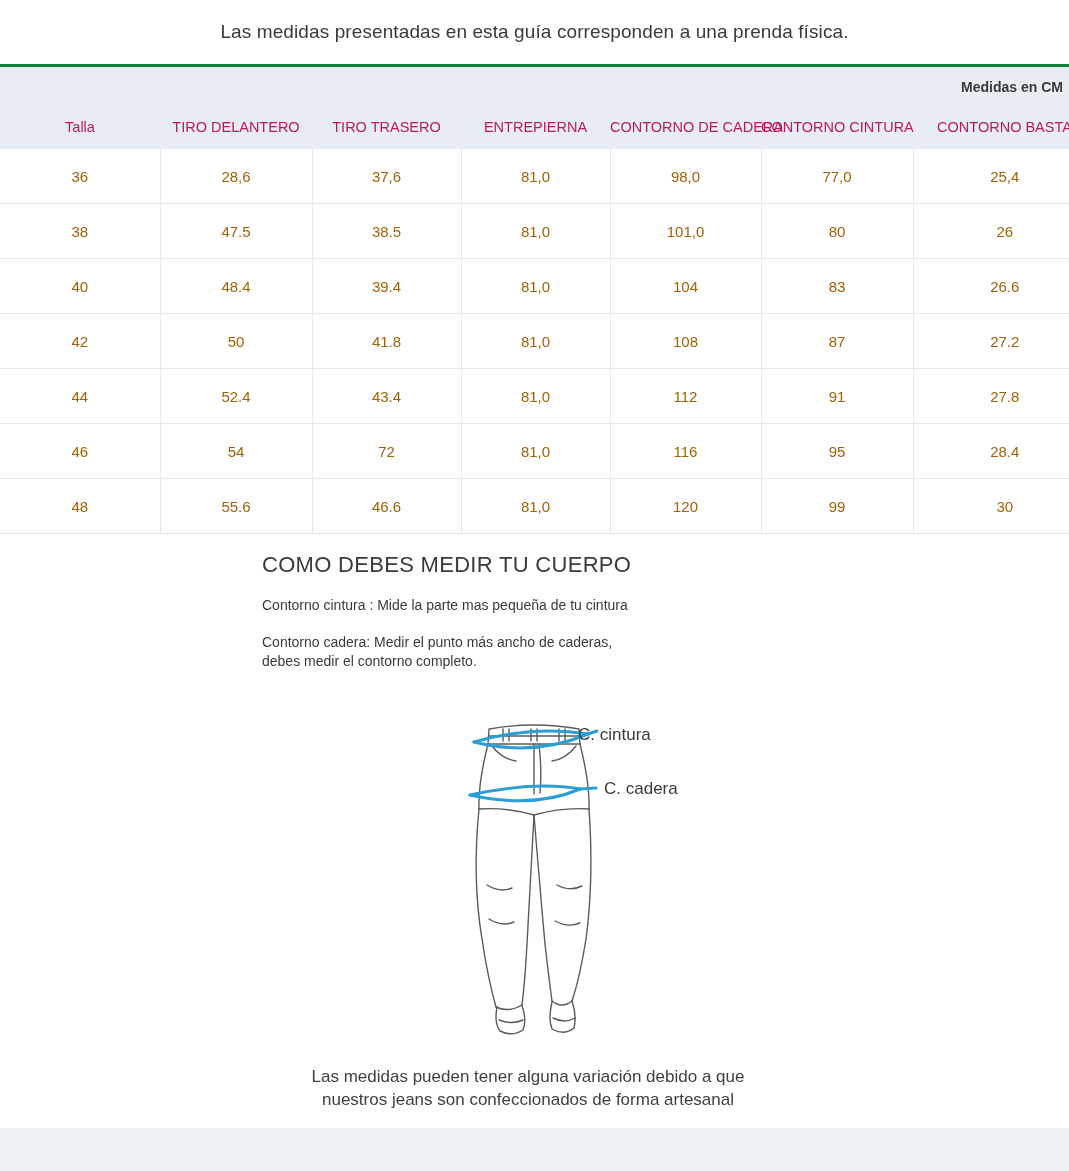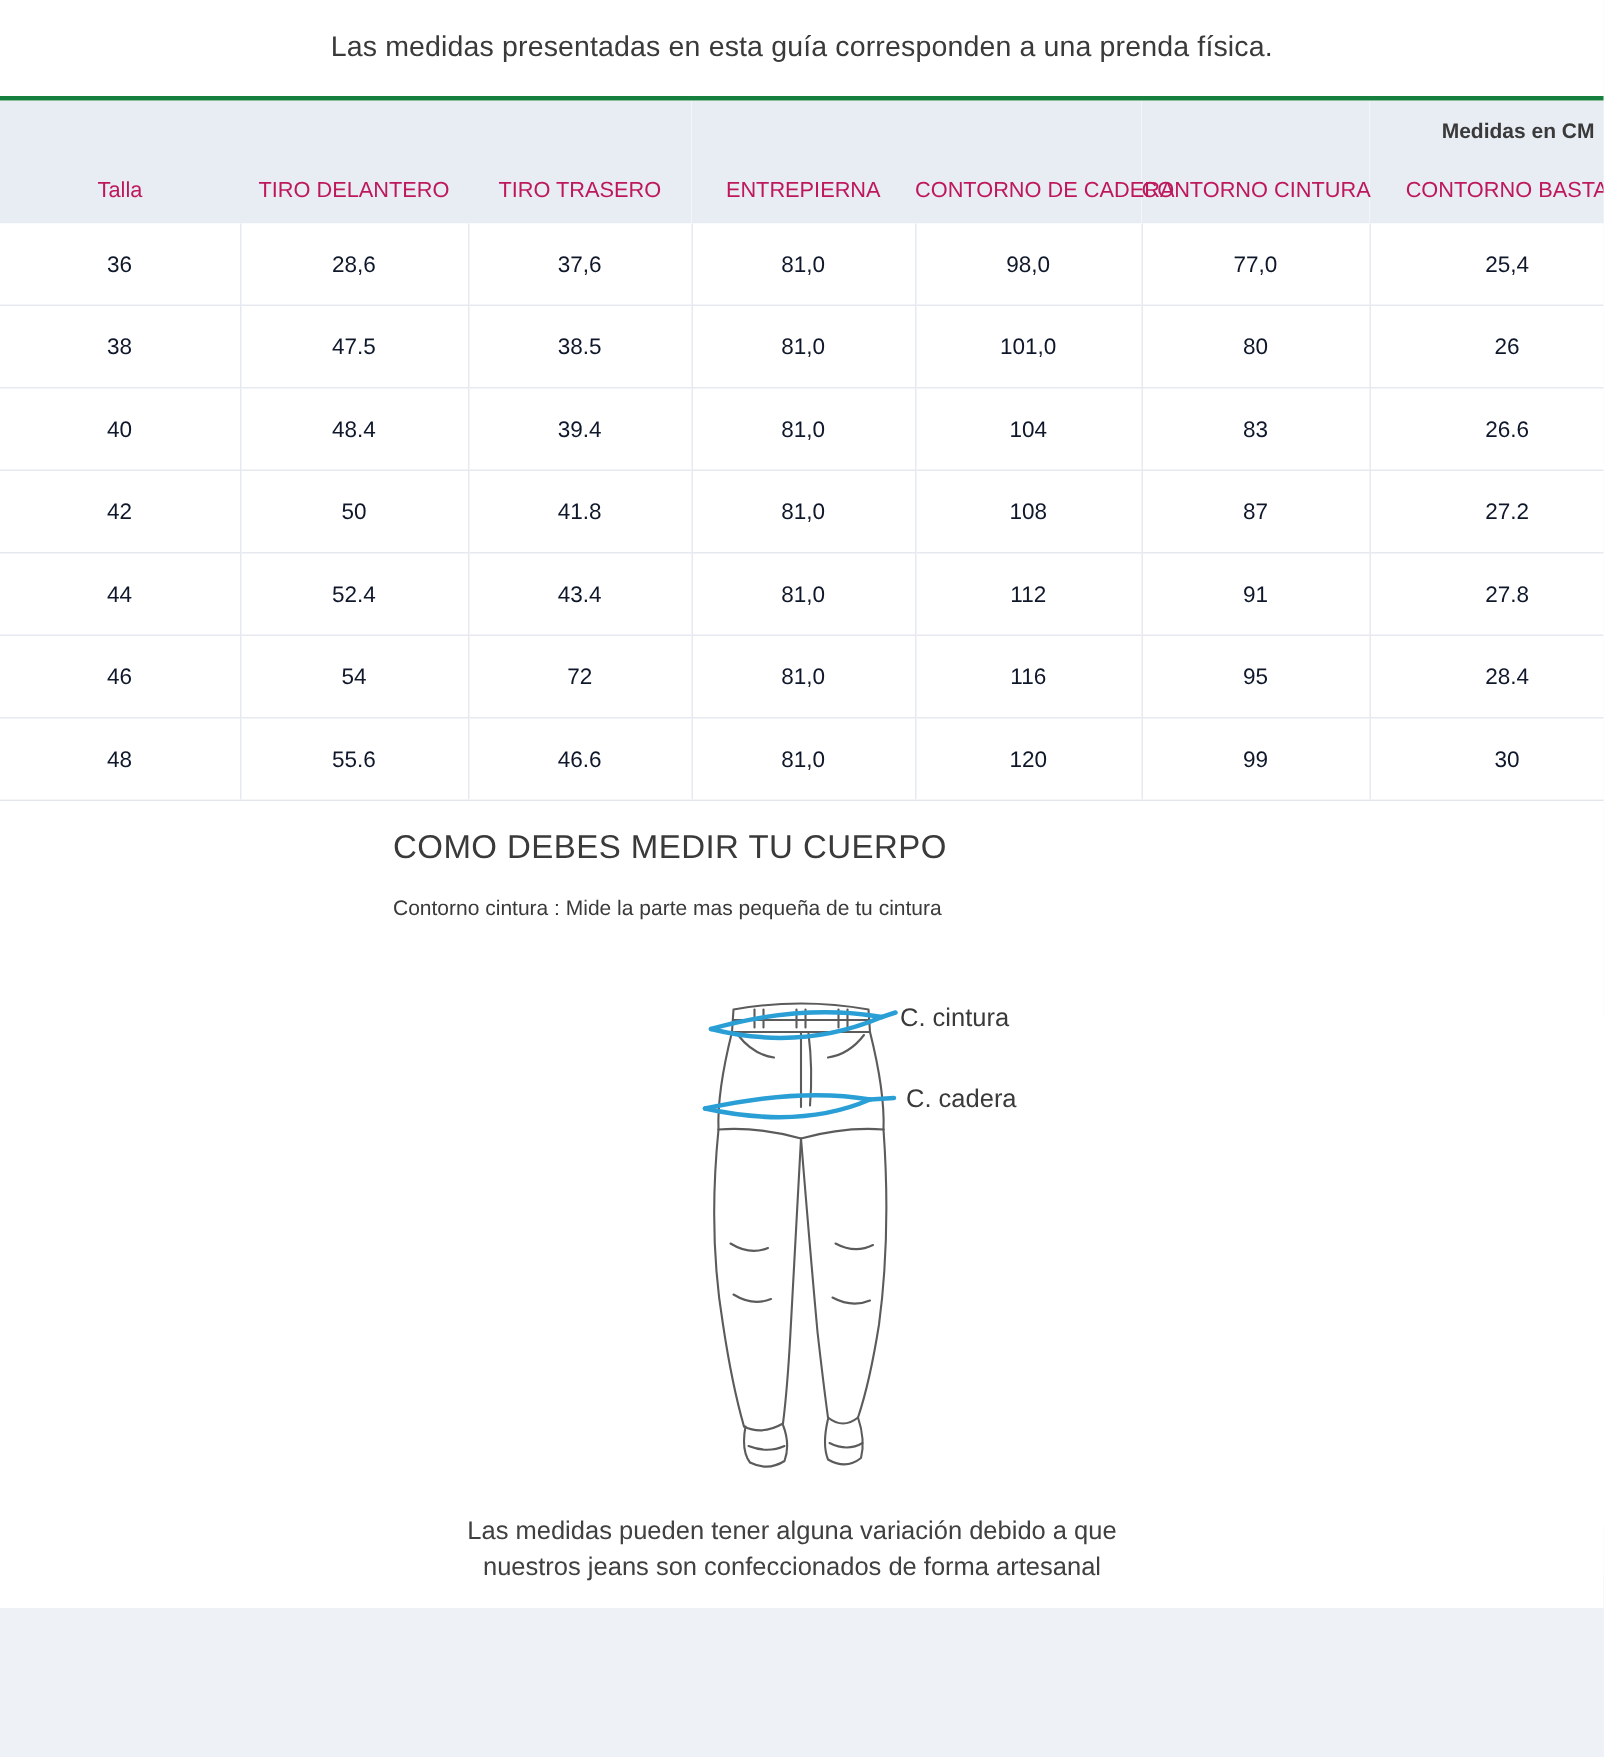"36" table.size-table tbody td { color: #0f172a -> #a16207 }
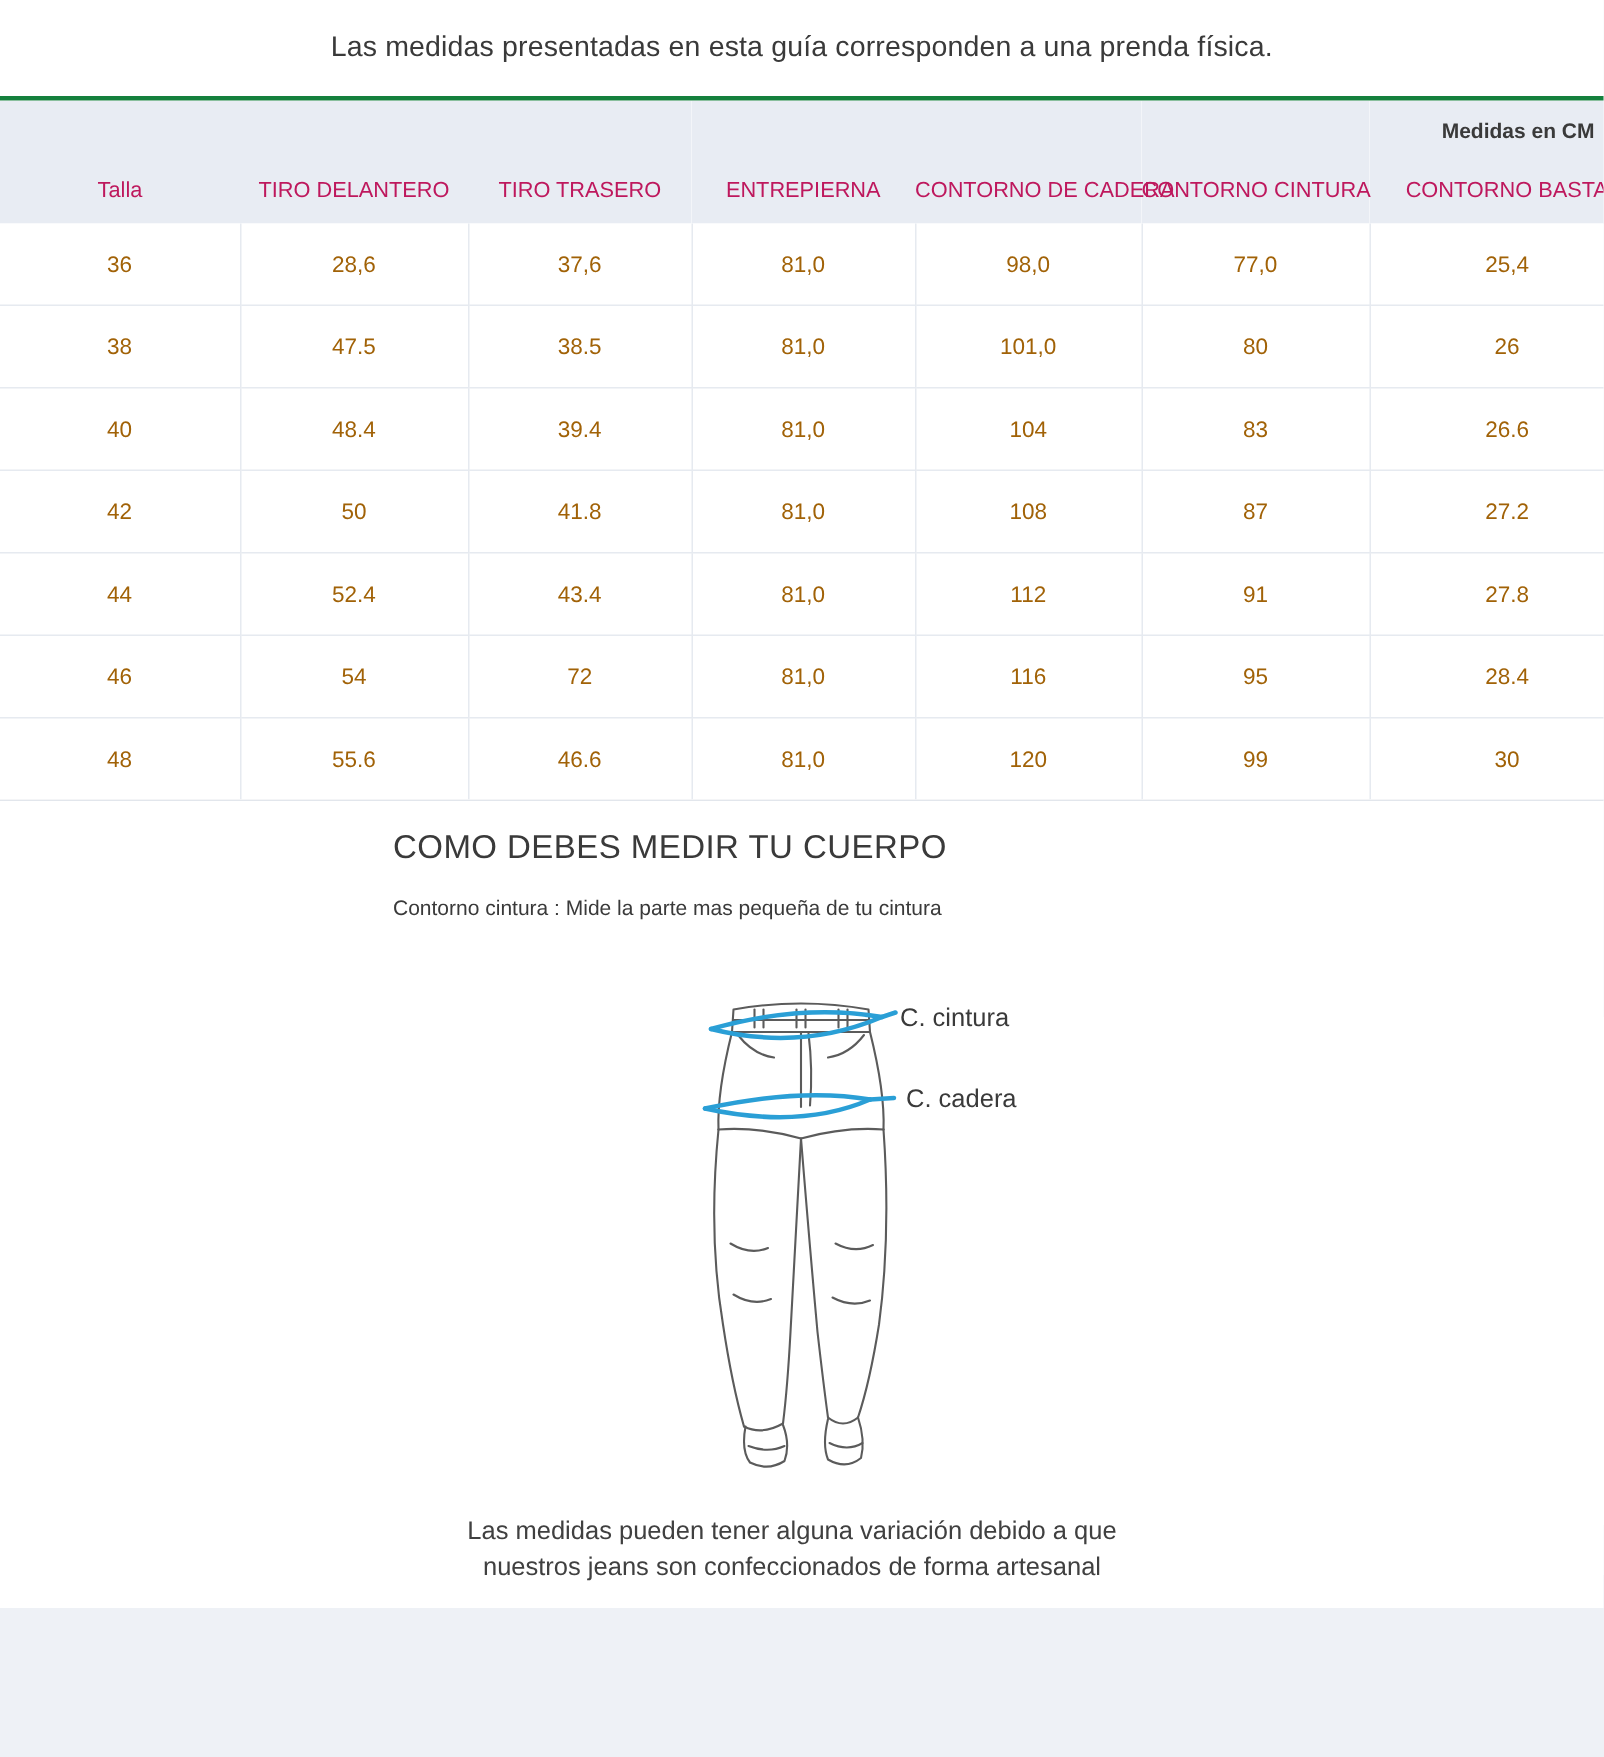"Contorno cadera: Medir el punto" div.measure-p { html: none -> <div> <div>Contorno cadera: Medir el punto más ancho de caderas,</div> <div>debes medir el contorno completo.</div> </div> }
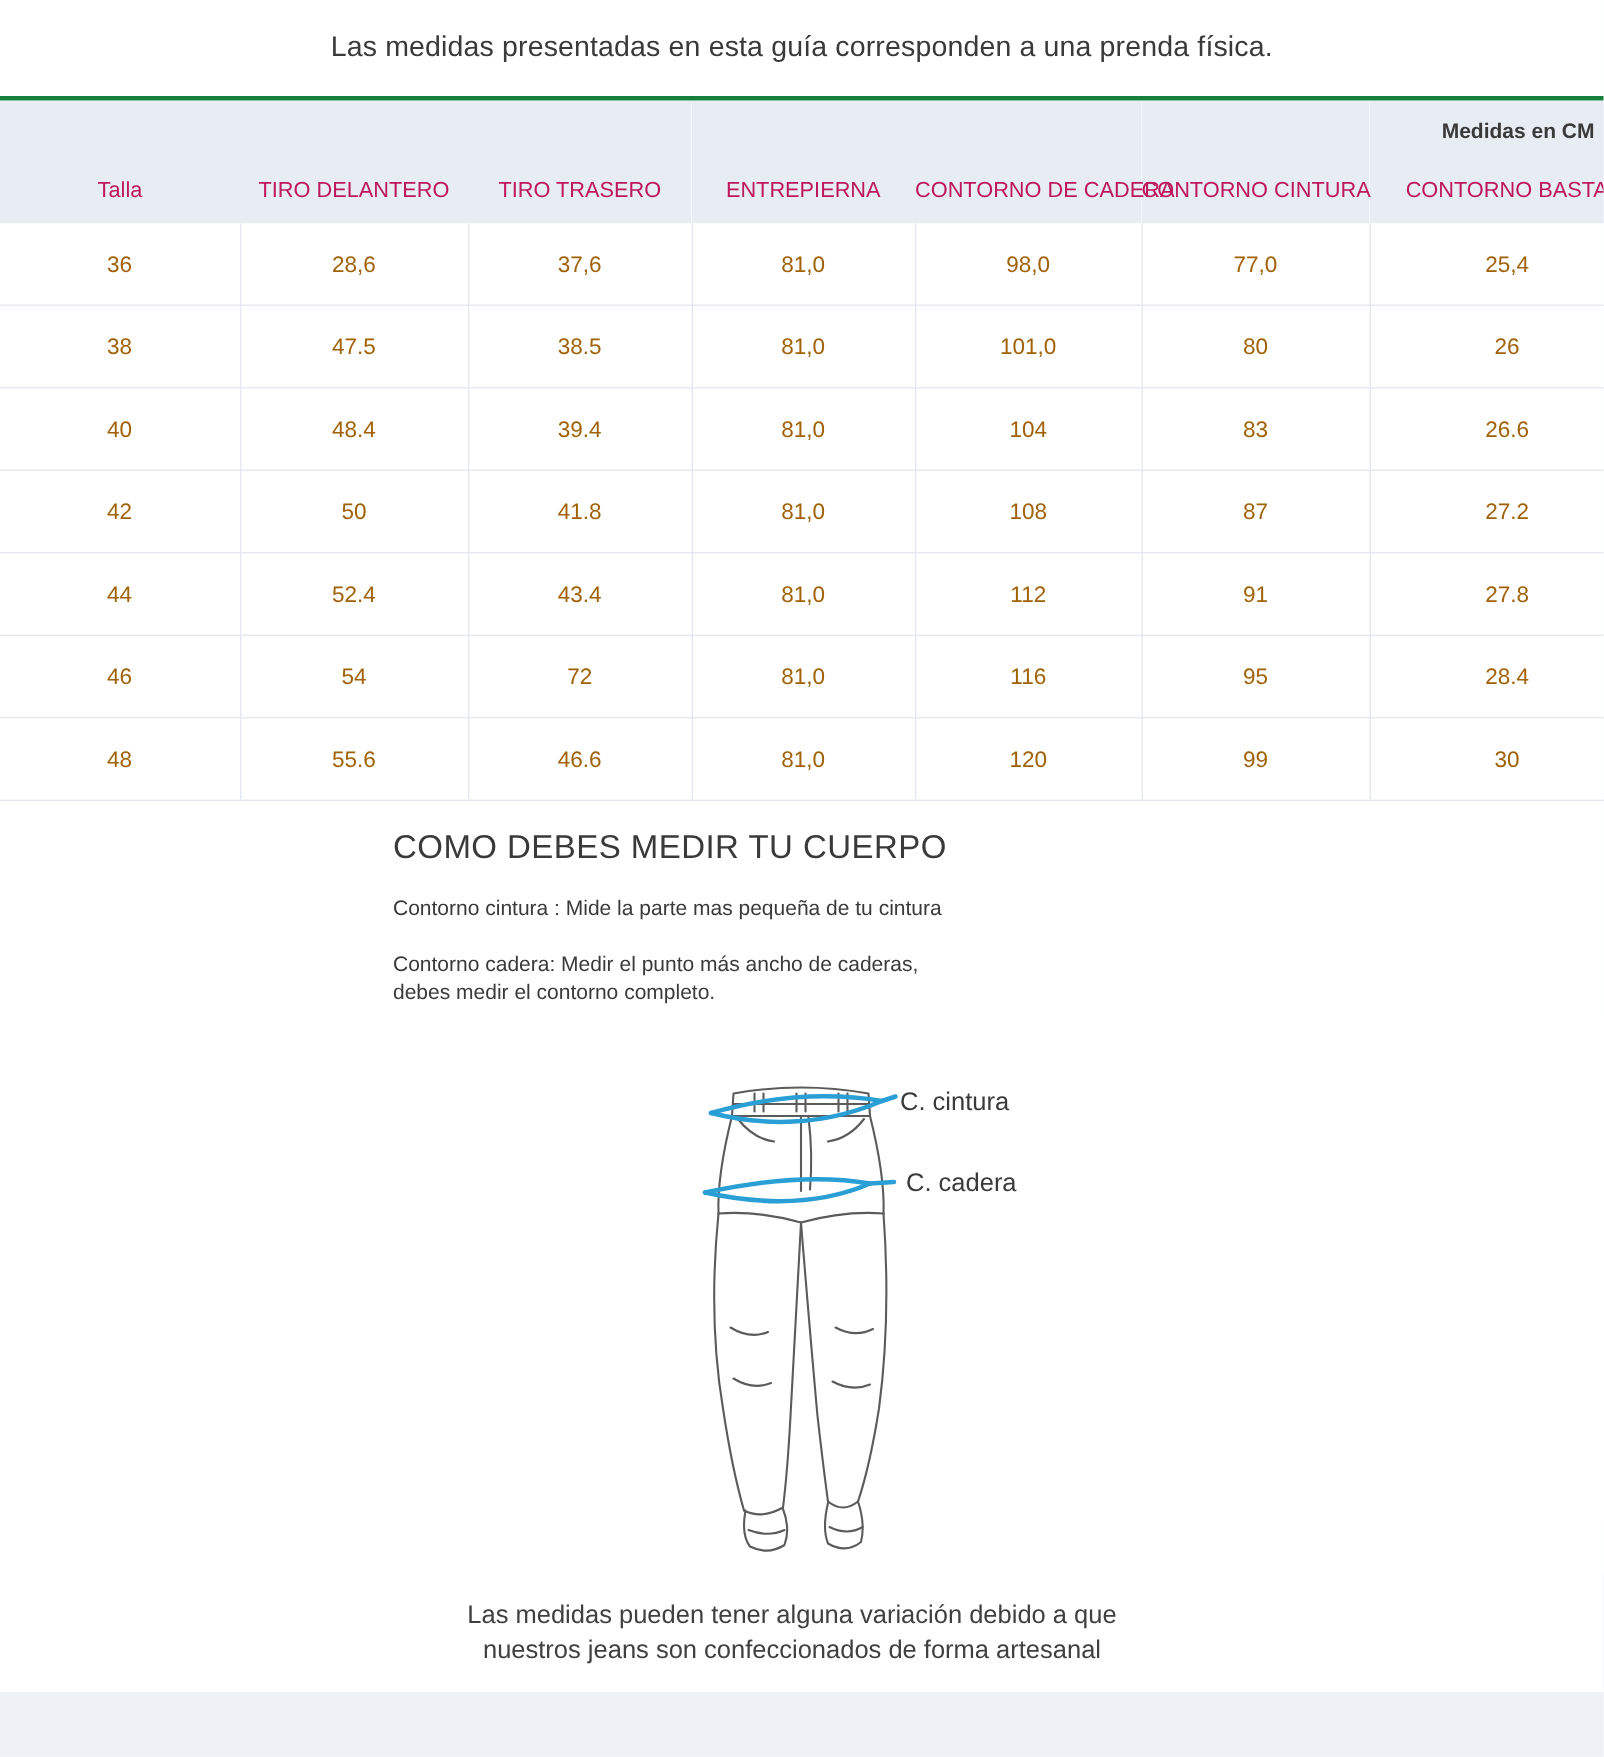"C. cintura" div.fig-label { left: 600px -> 578px }
